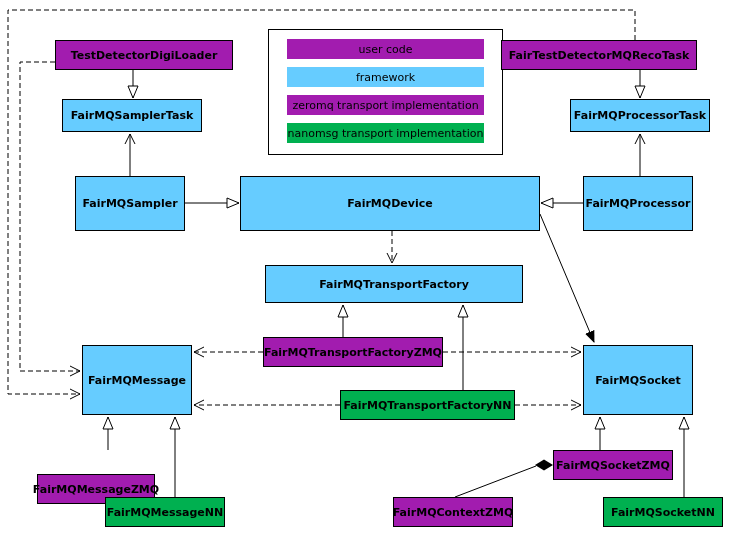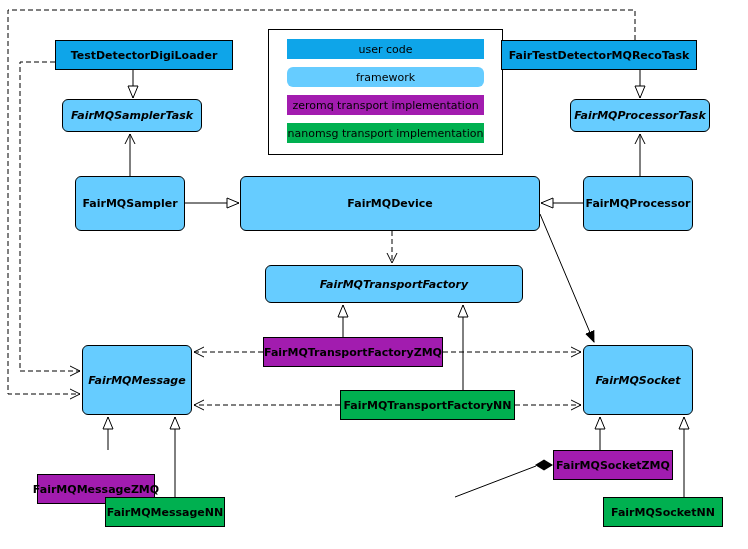"TestDetectorDigiLoader" .c-user { background: #0ea5e9 -> #a21caf }
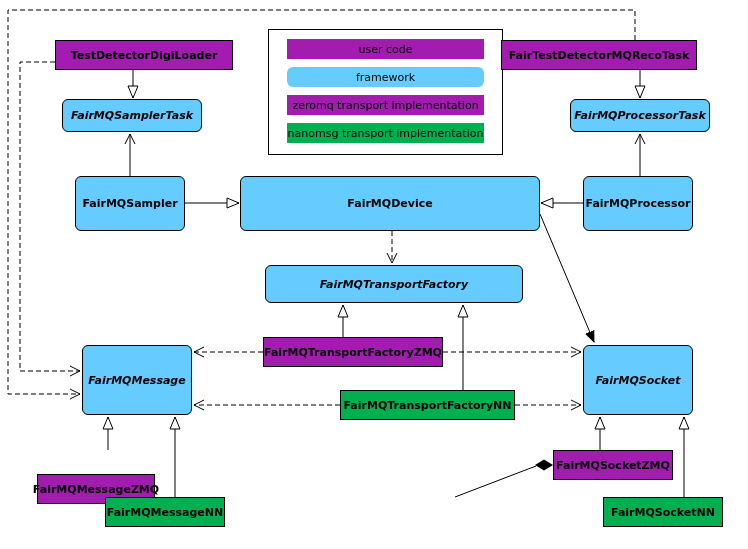"framework" .c-fw { border-radius: 6px -> none }
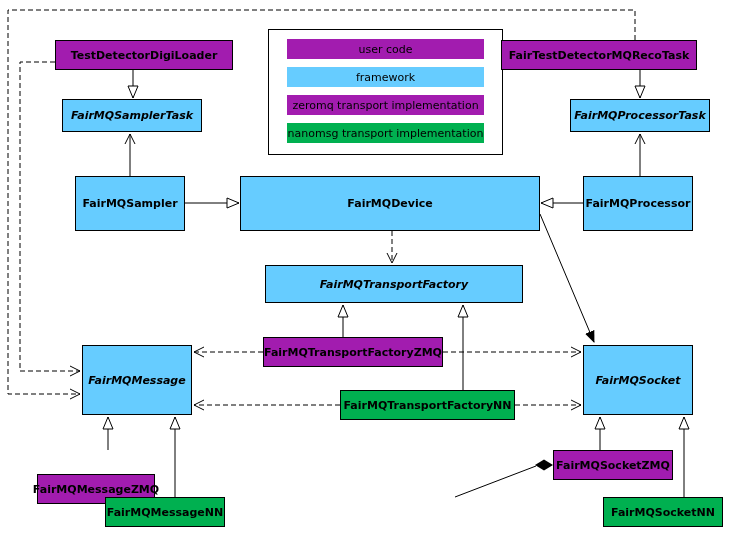"FairMQSamplerTask" .abstract { font-style: italic -> none }
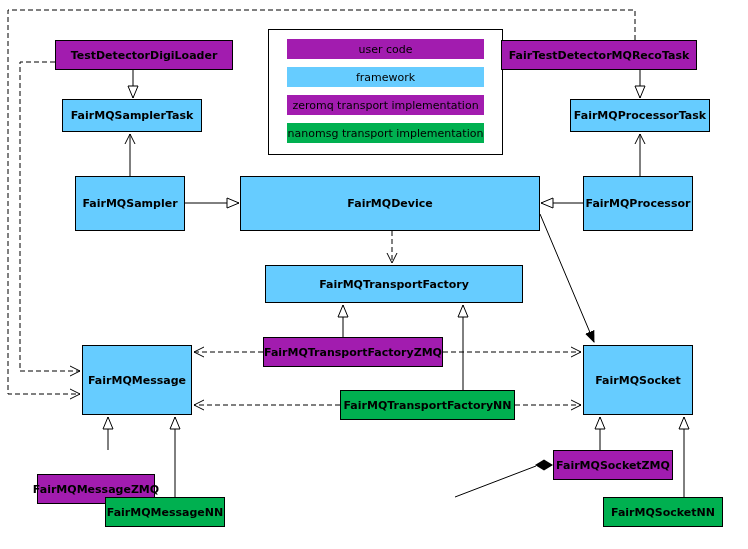"FairMQContextZMQ" div.node { html: none -> <div>FairMQContextZMQ</div> }
